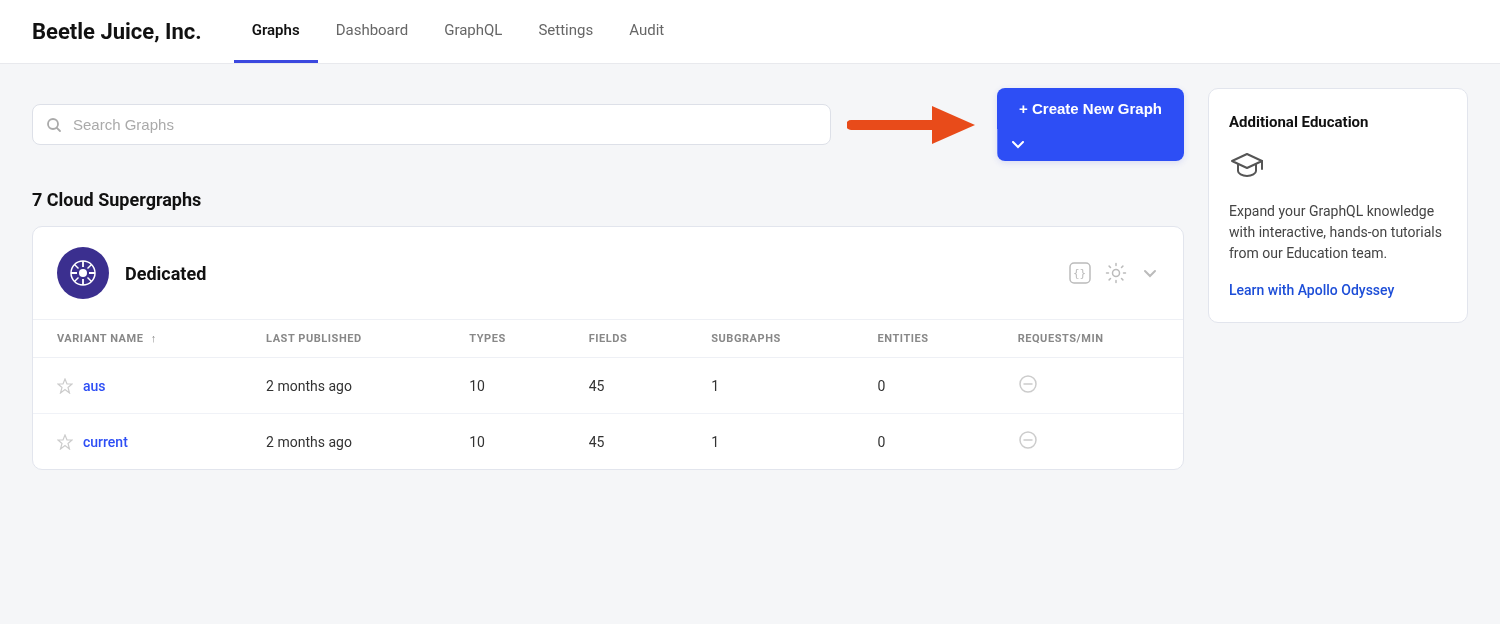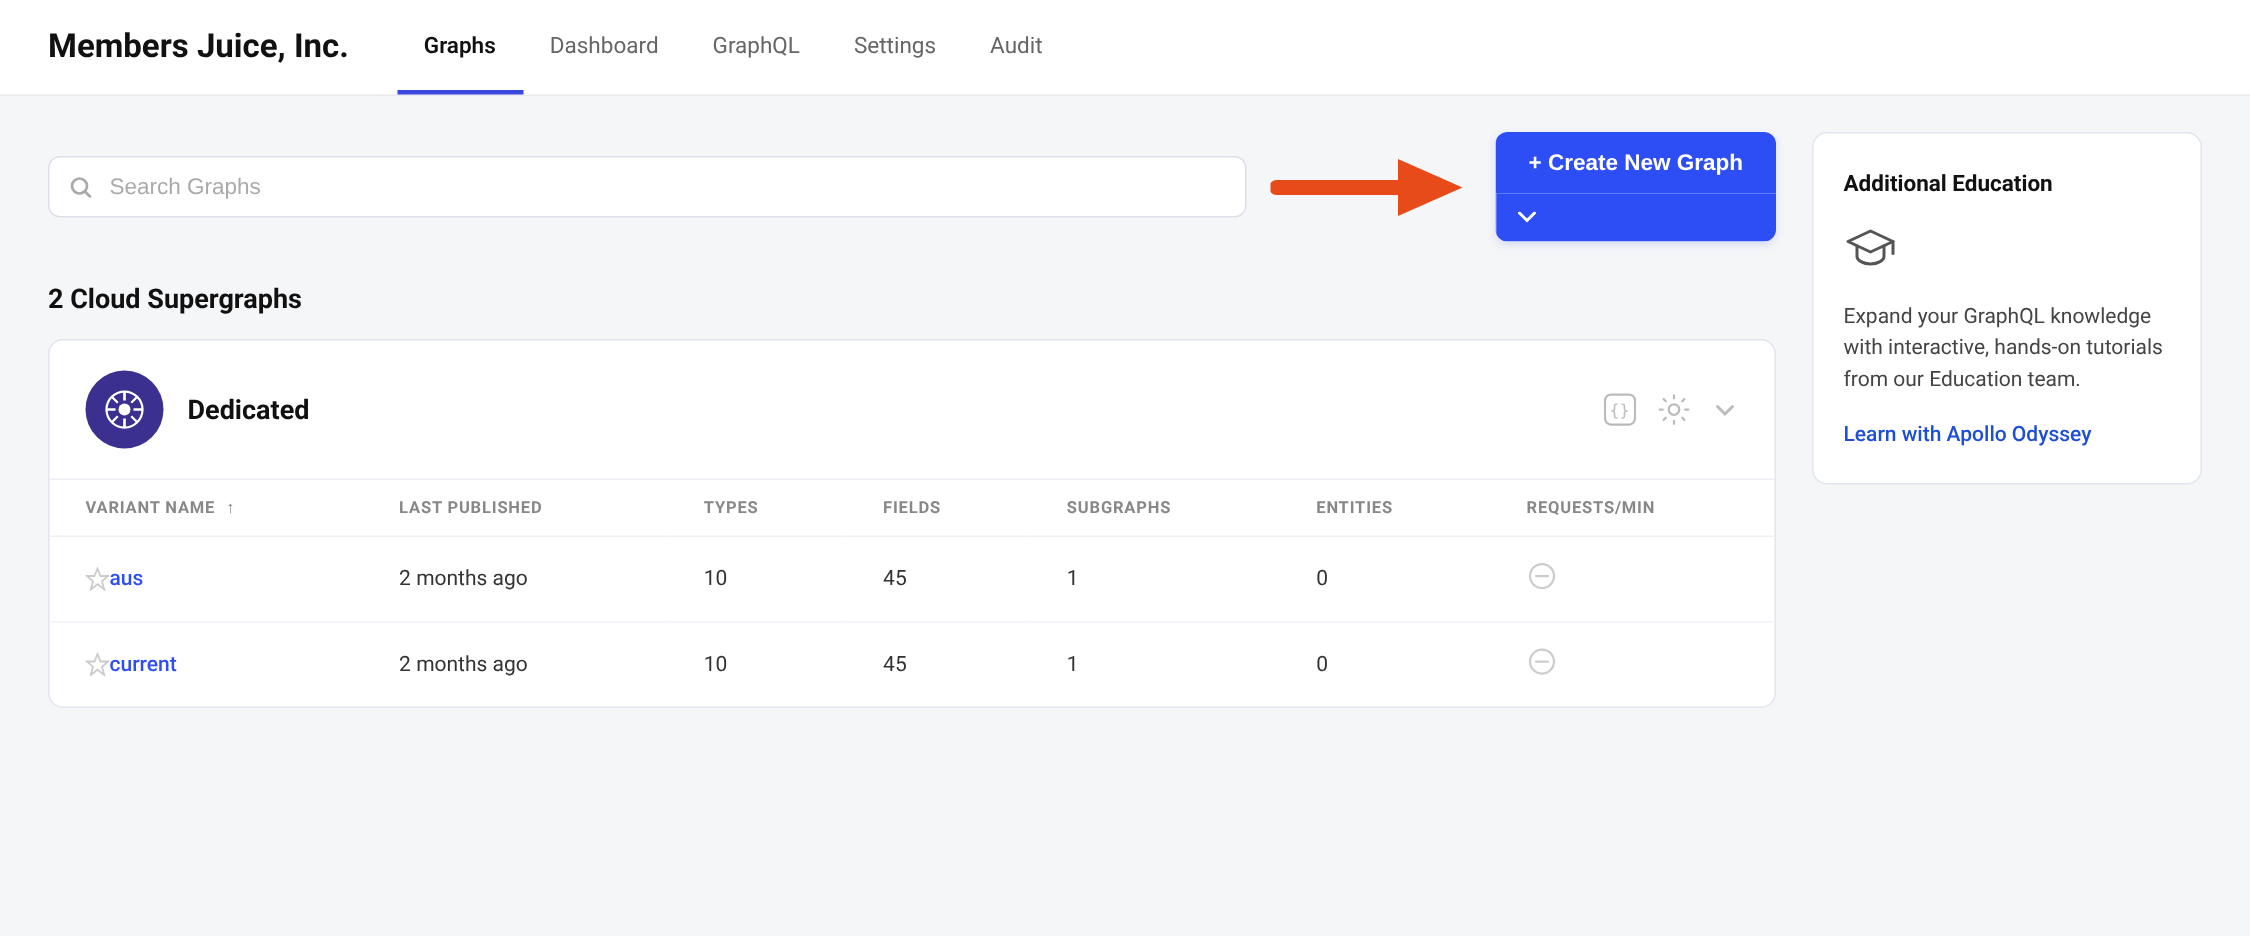"Members Juice, Inc." span.org-name { text: Members -> Beetle }
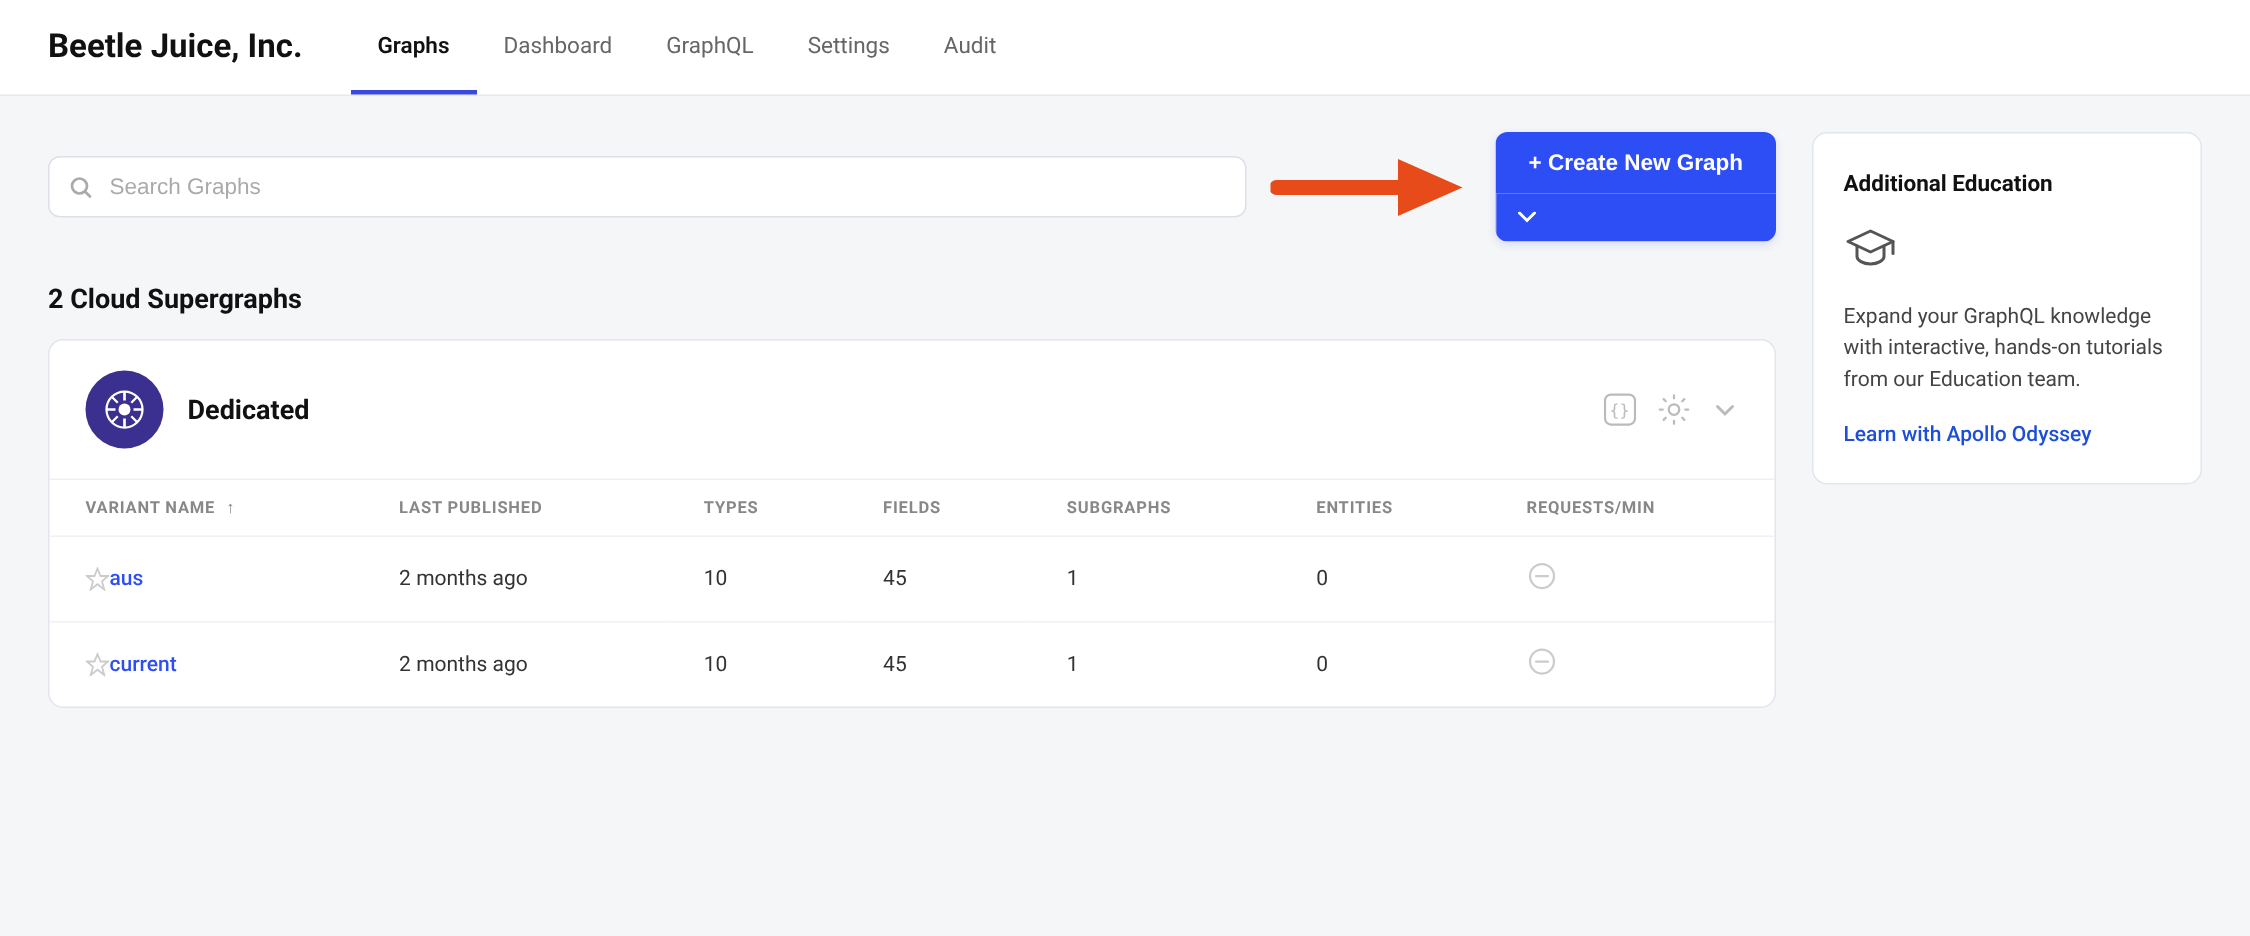"2 Cloud Supergraphs" div.section-title { text: 2 -> 7 }
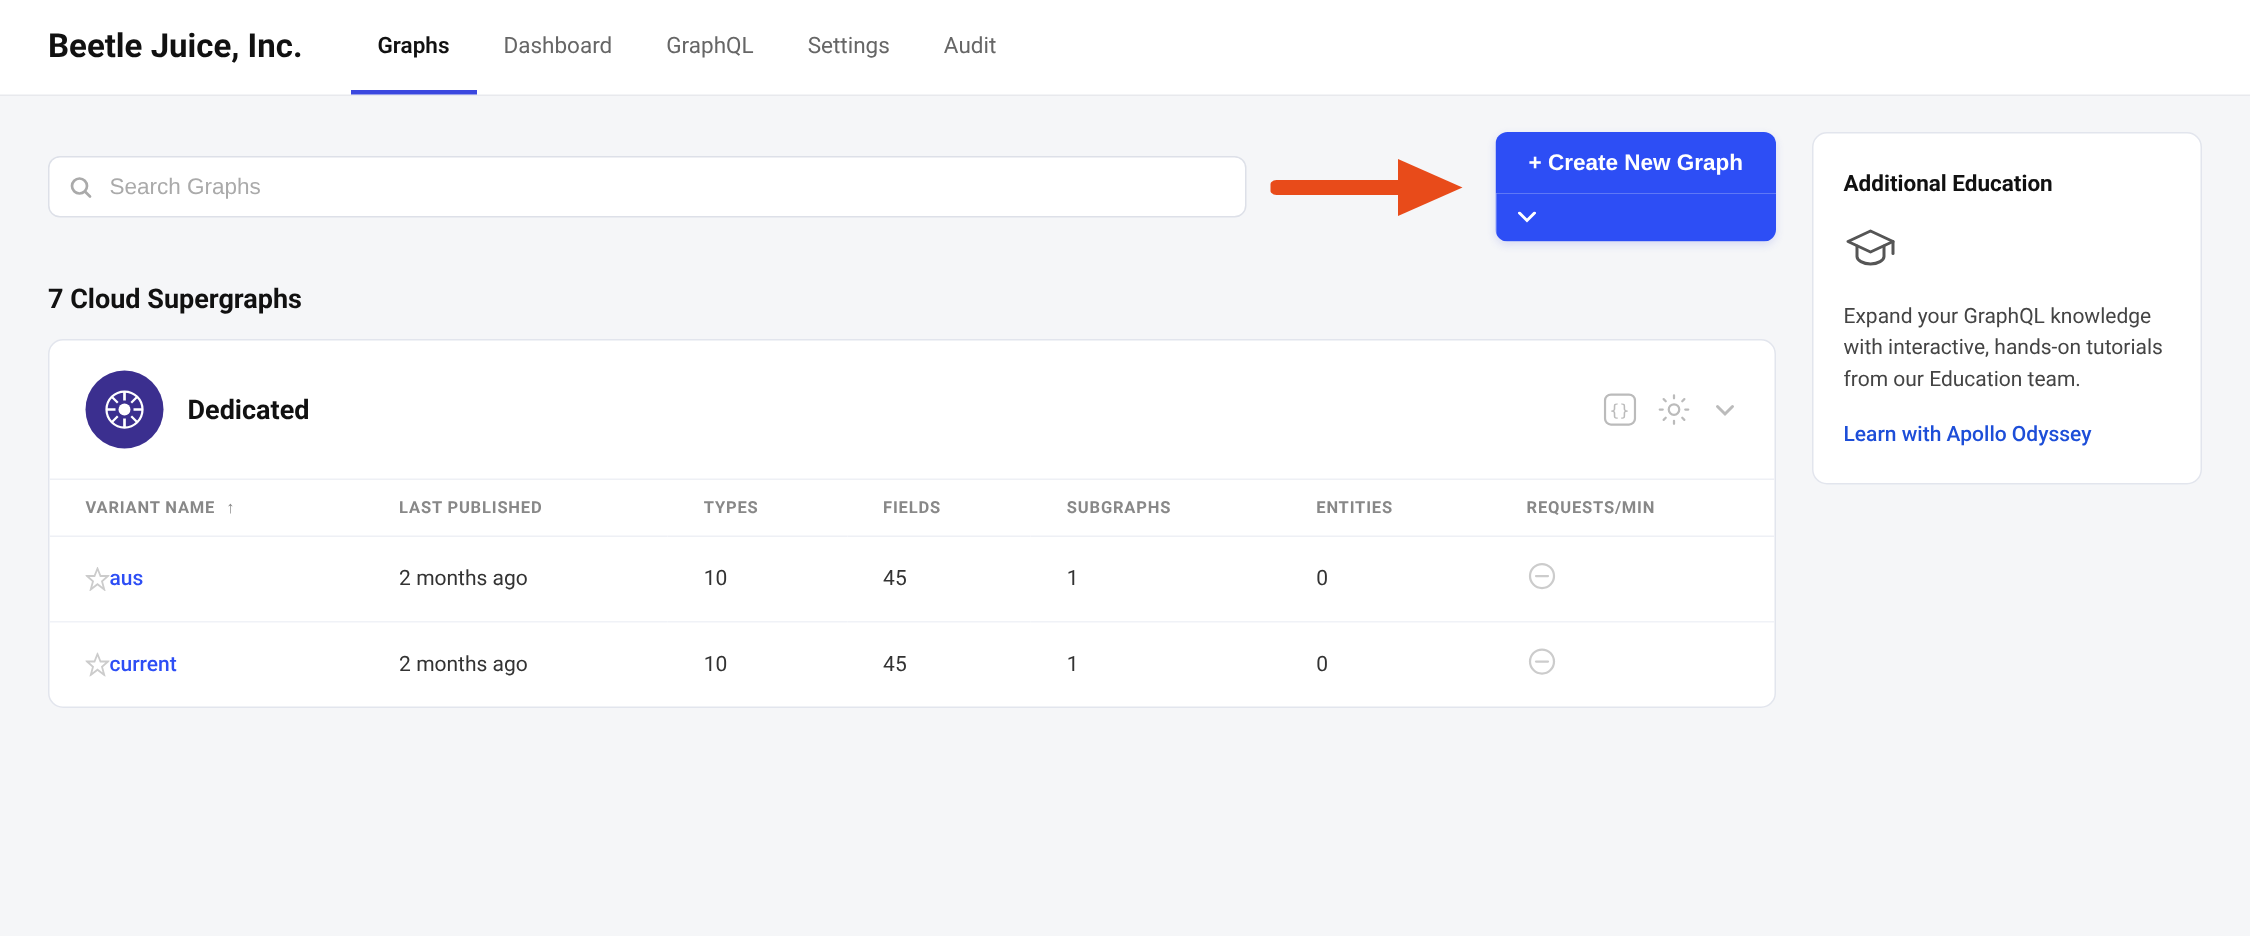"aus" .star-cell { gap: none -> 10px }
